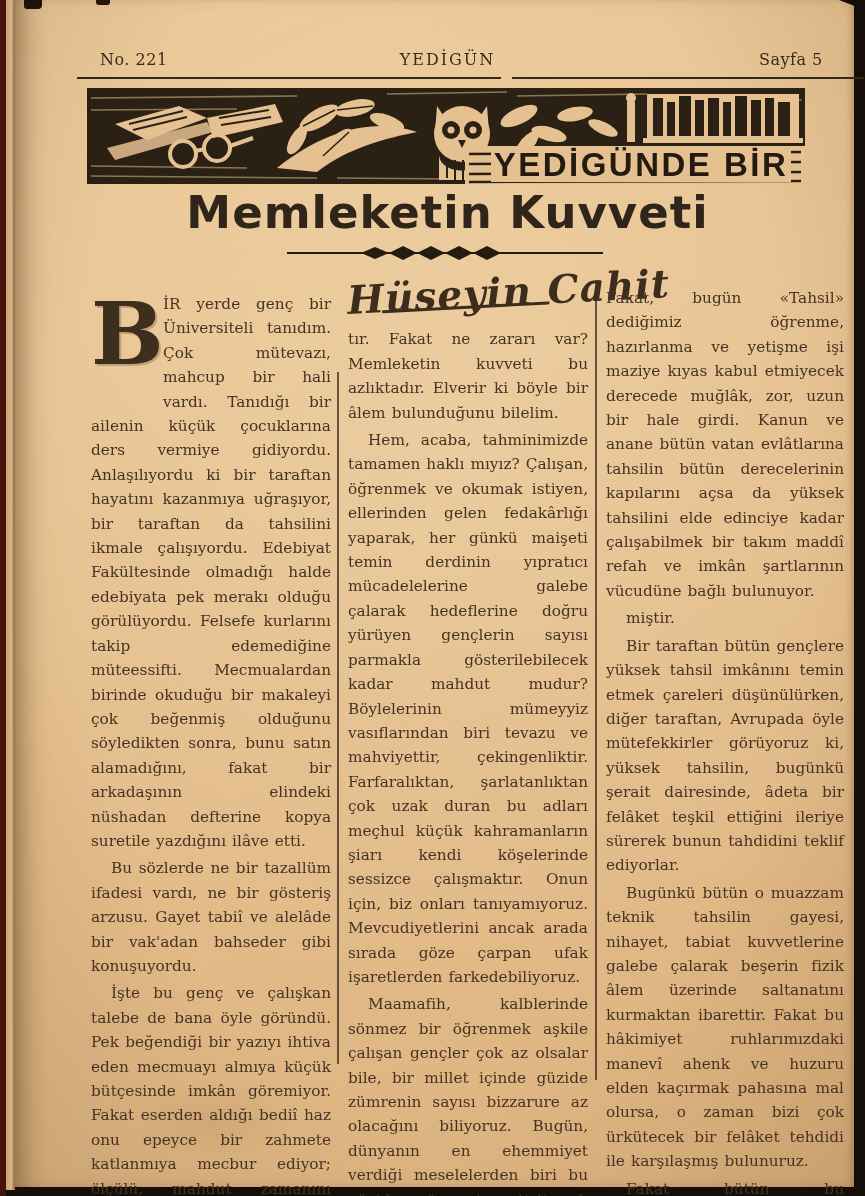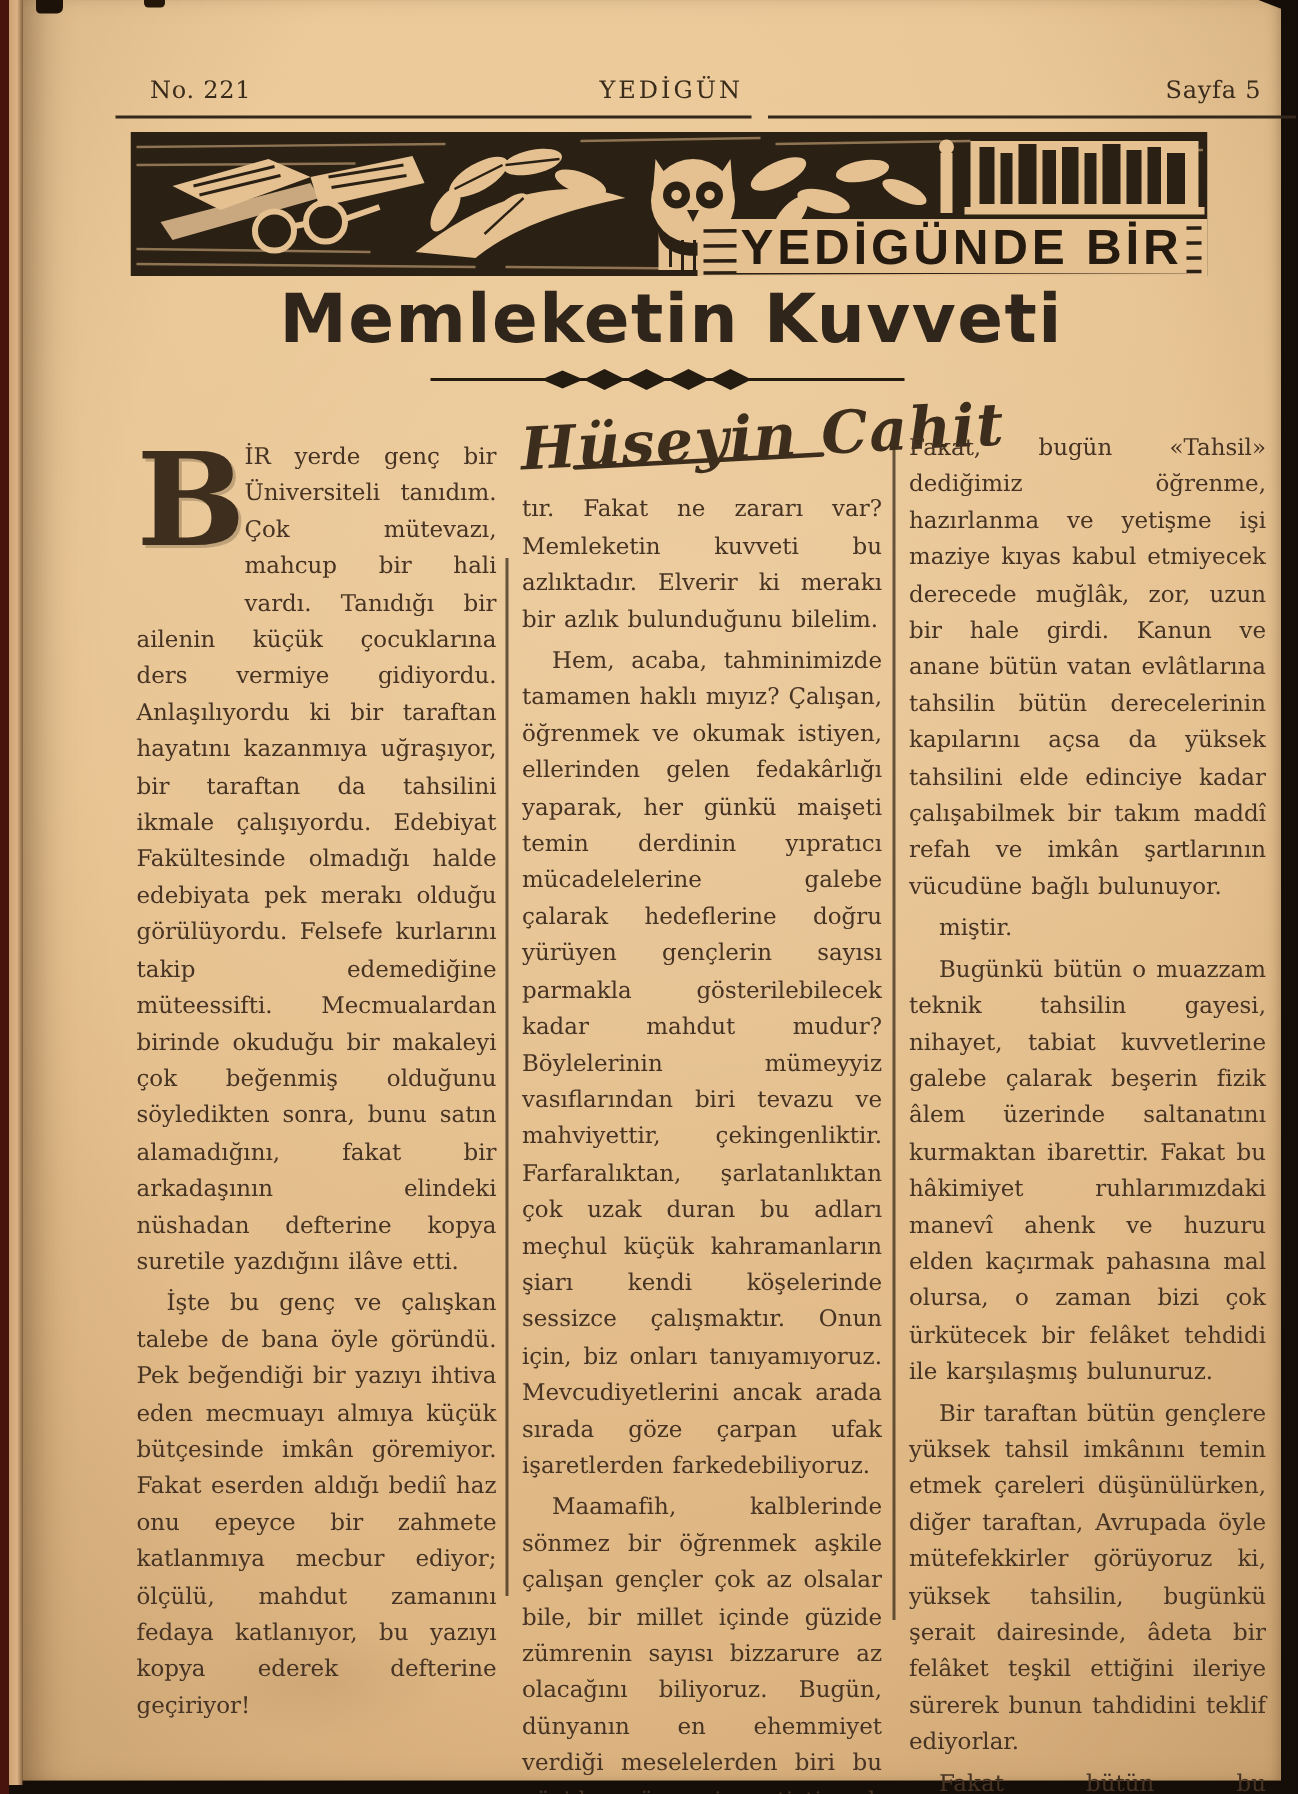"Sayfa 5" .hdr-page { margin-left: 18px -> none }
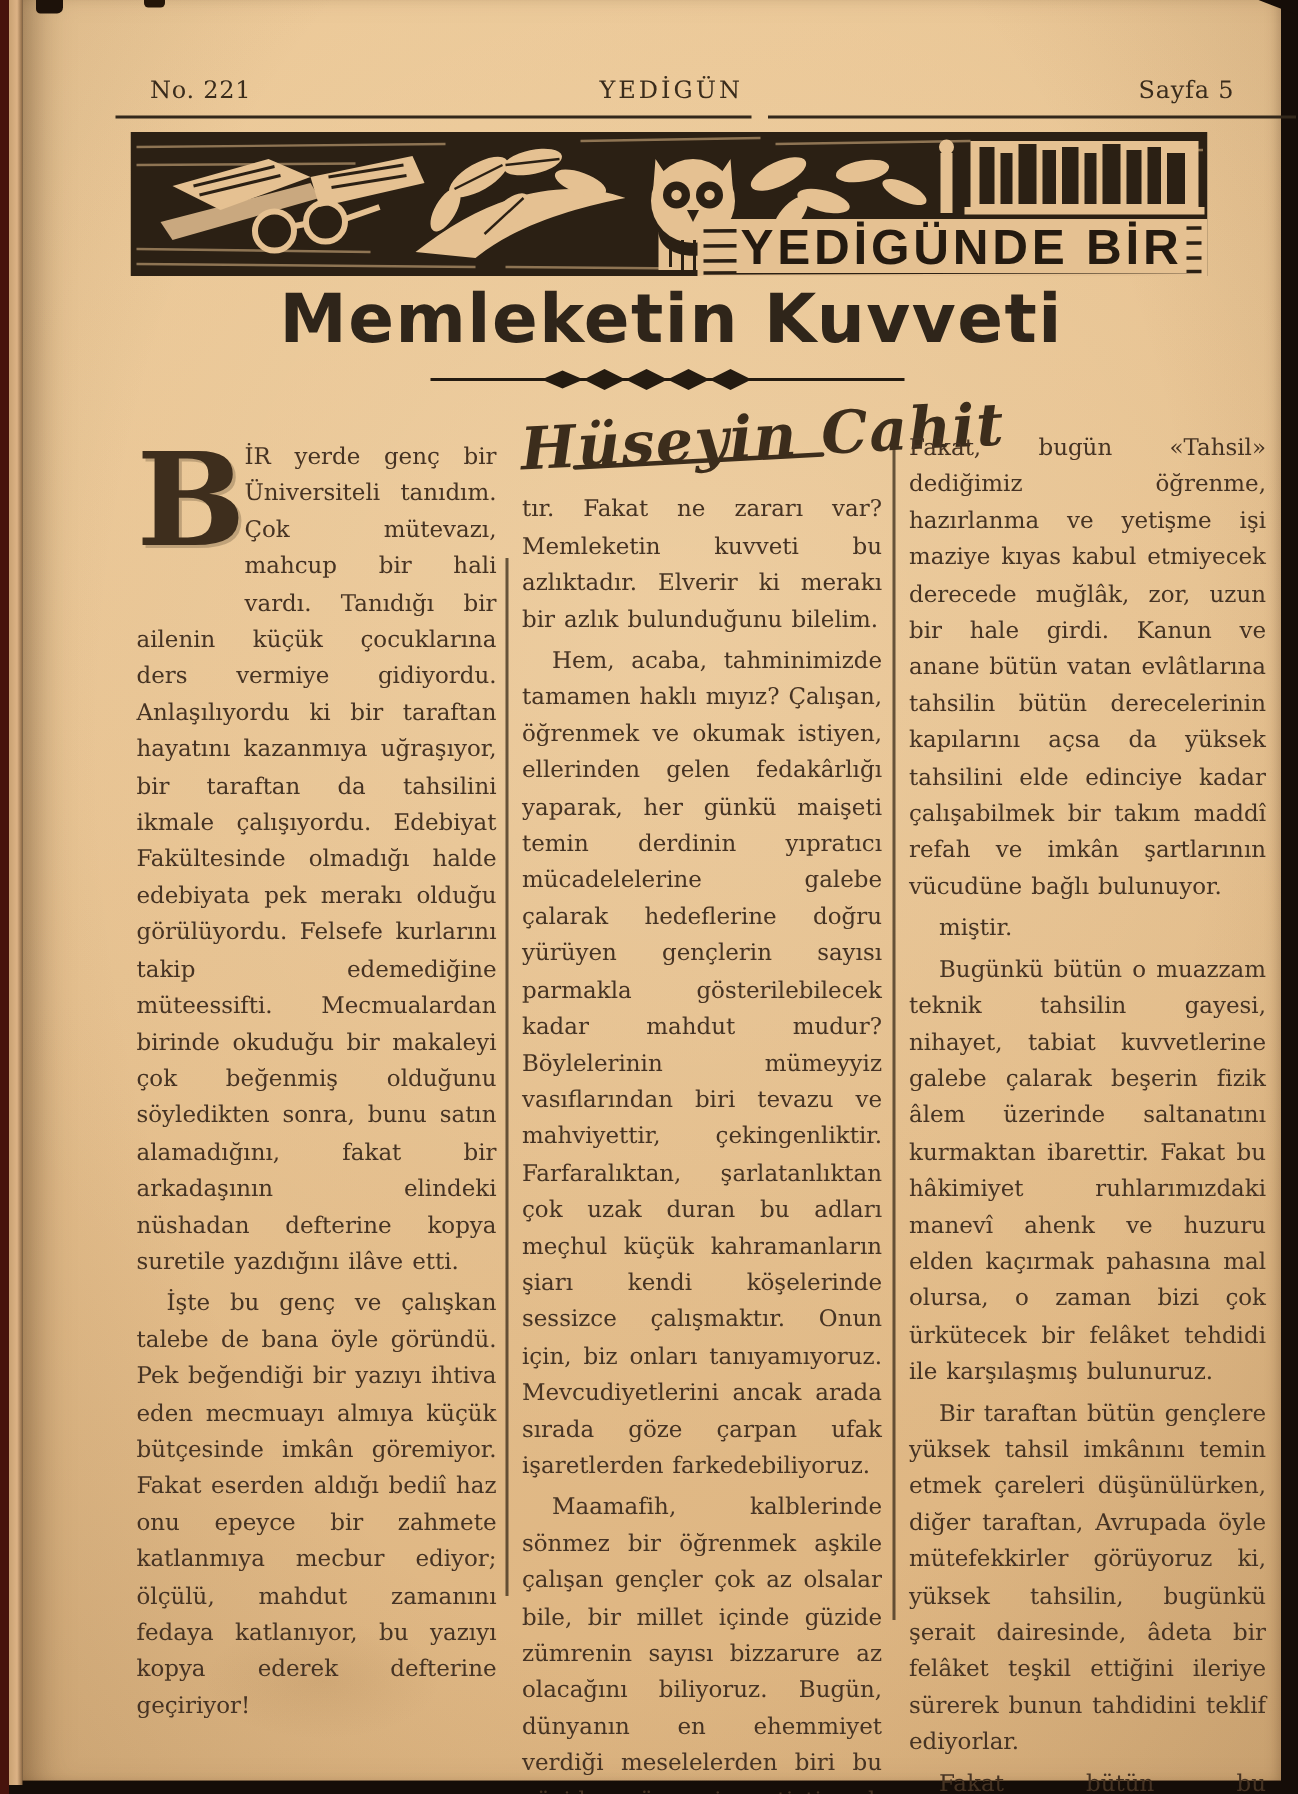"tır. Fakat ne zararı var?" p.para { text: merakı bir azlık -> böyle bir âlem }
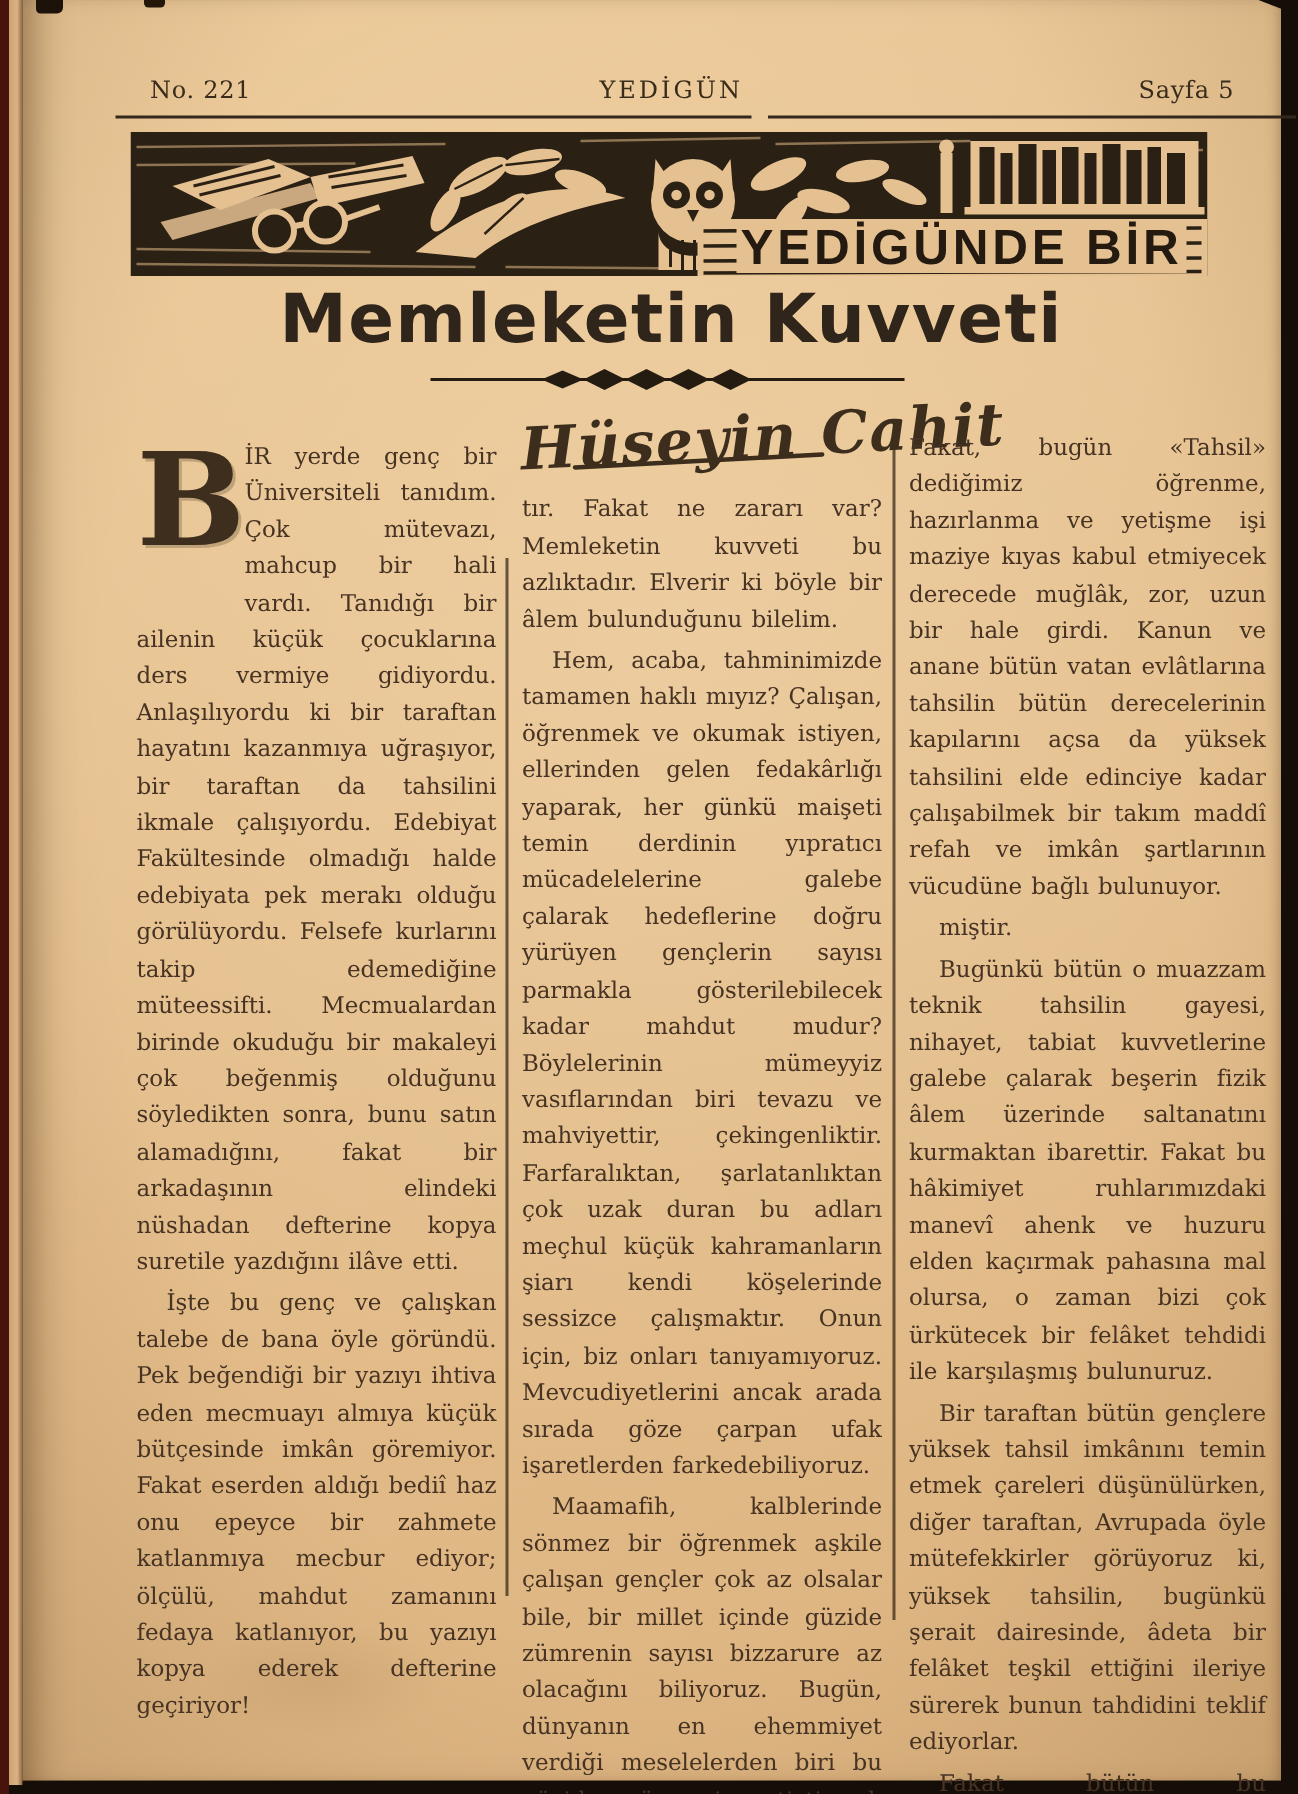"Bu sözlerde ne bir tazallüm" p.para { html: none -> <p>Bu sözlerde ne bir tazallüm ifadesi vardı, ne bir gösteriş arzusu. Gayet tabiî ve alelâde bir vak'adan bahseder gibi konuşuyordu.</p> }
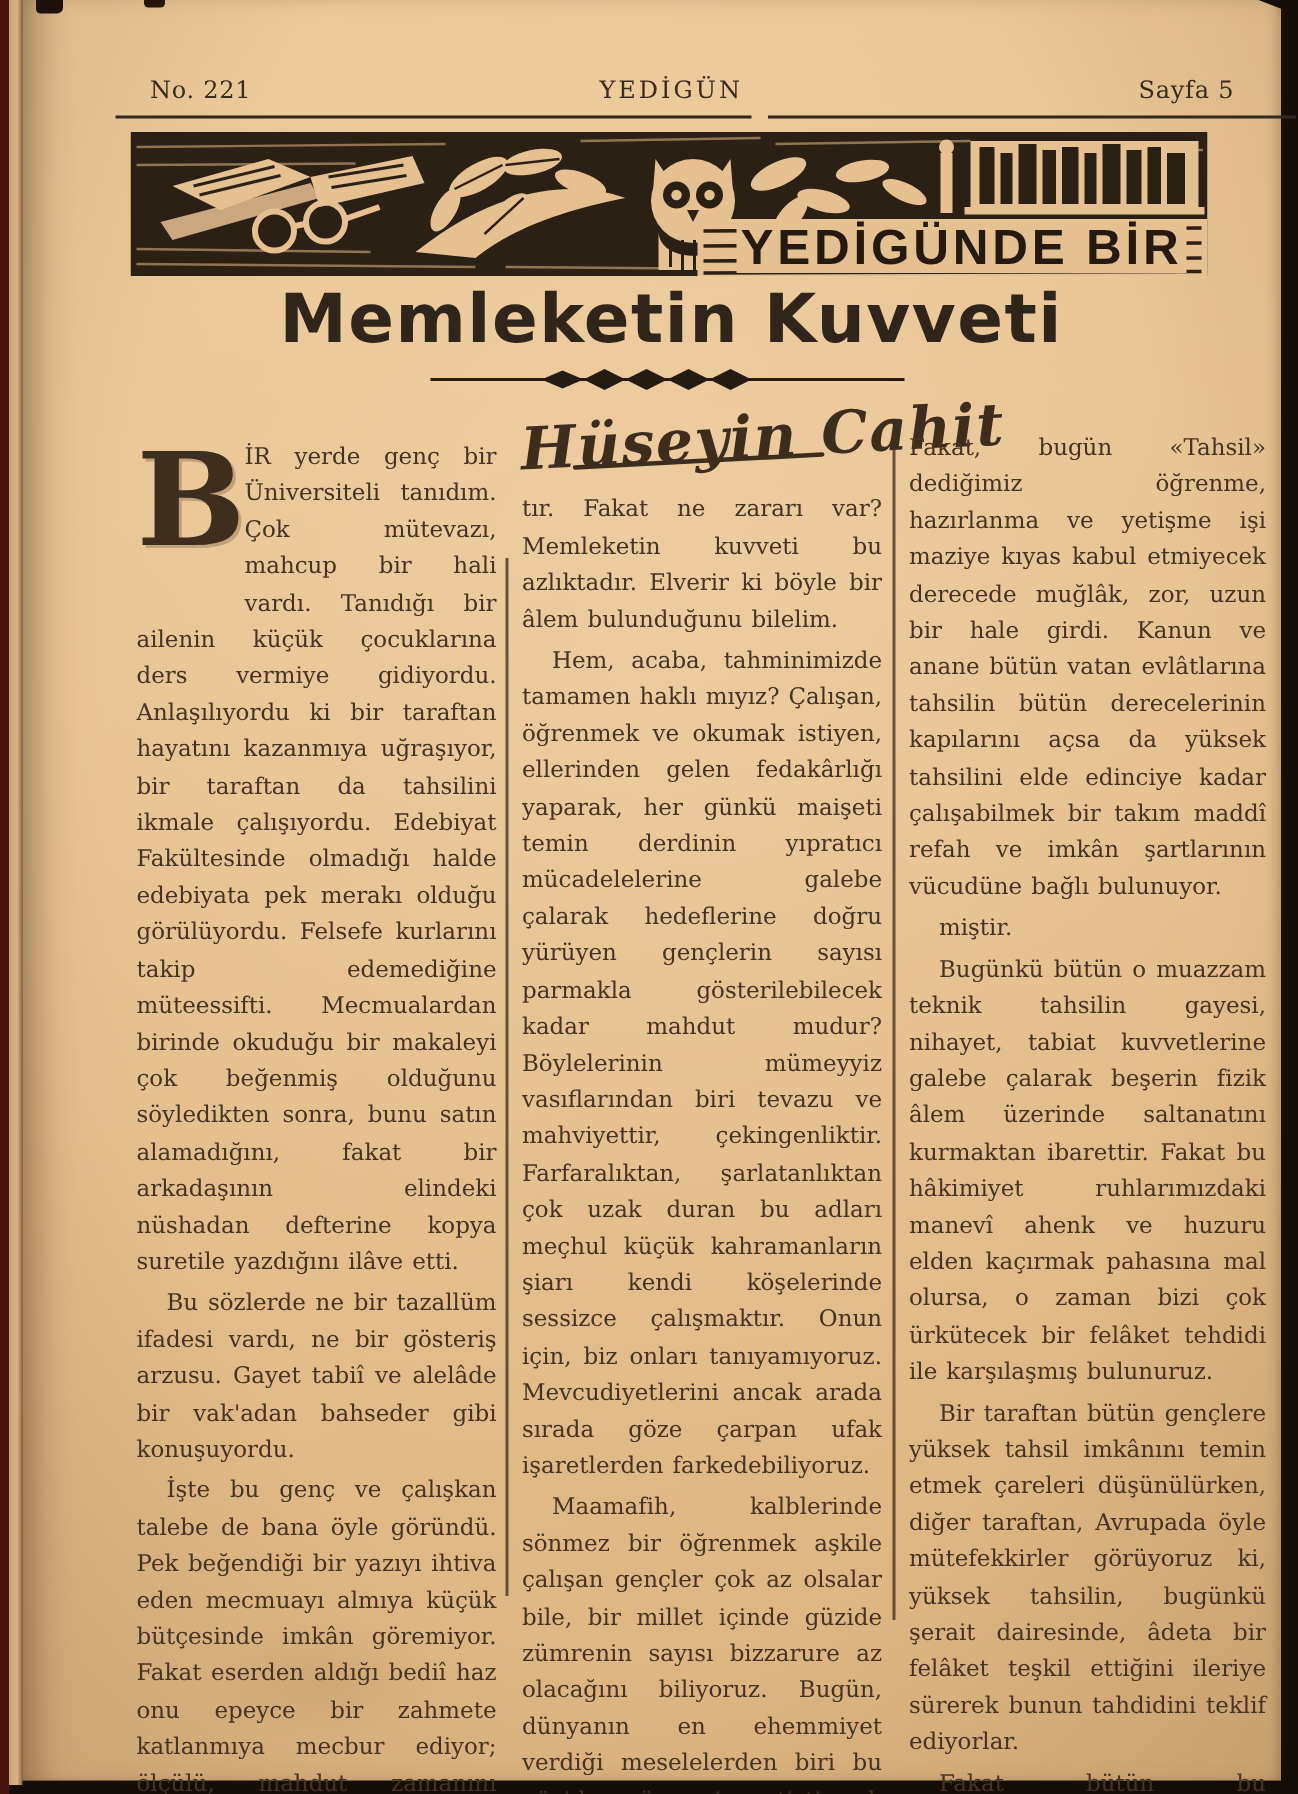"Bugünkü bütün o muazzam teknik" p.para { order: before "Bir taraftan bütün gençlere yüksek" -> after "Bir taraftan bütün gençlere yüksek" }
